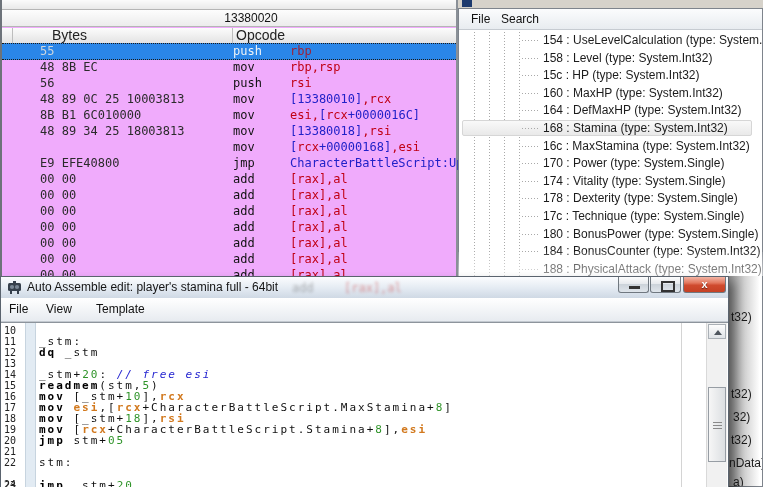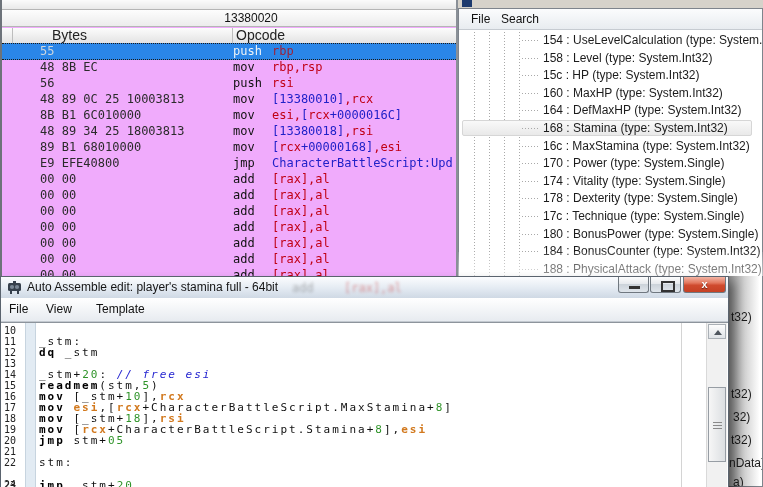"rbp" .dops { left: 270px -> 288px }
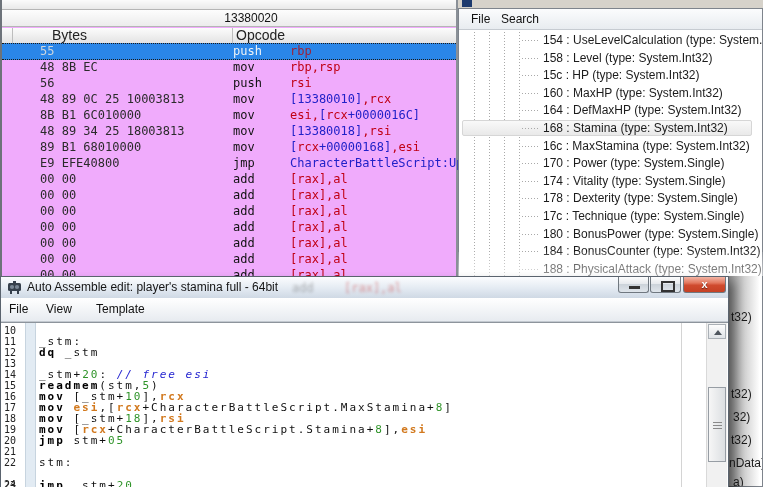"89 B1 68010000" span.dbytes { html: <span>89 B1 68010000</span> -> none }
